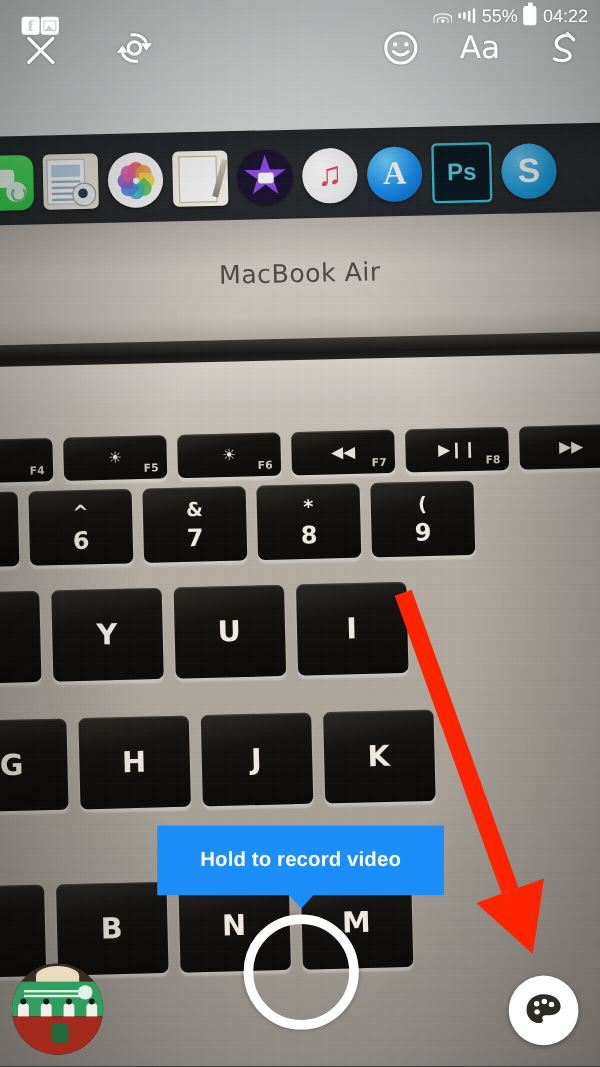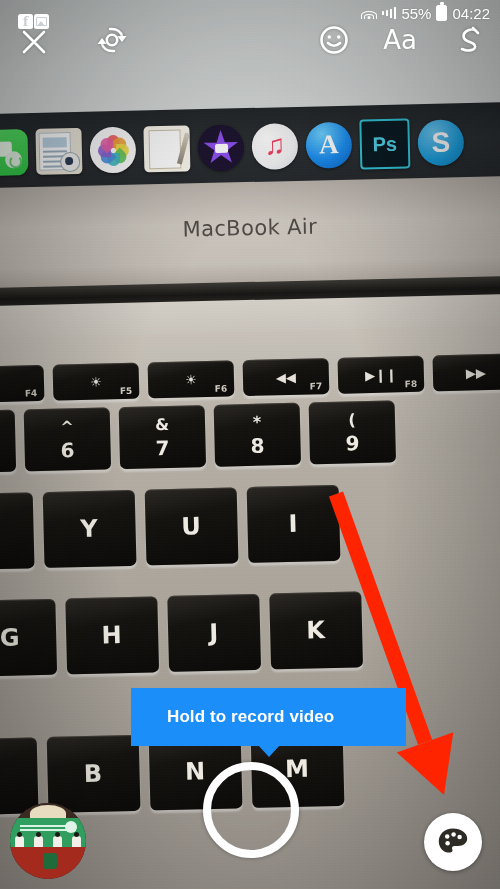"Hold to record video" #tooltip { justify-content: flex-start -> center; padding-left: 36px -> none }
